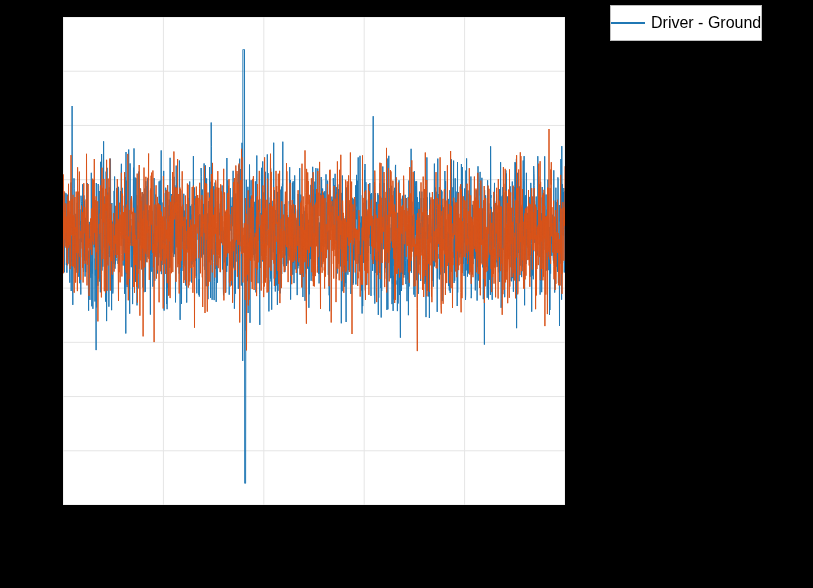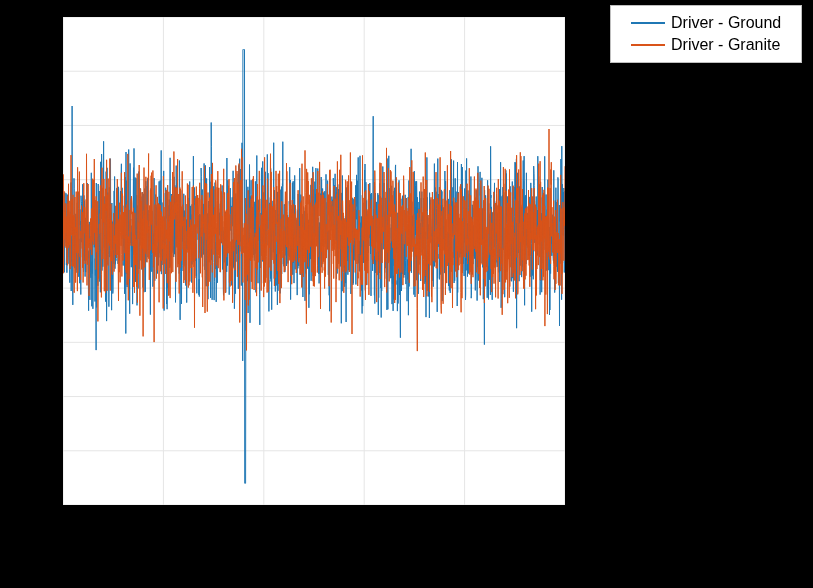"Driver - Ground" .legend { padding: 6px 20px -> 6px 0 }
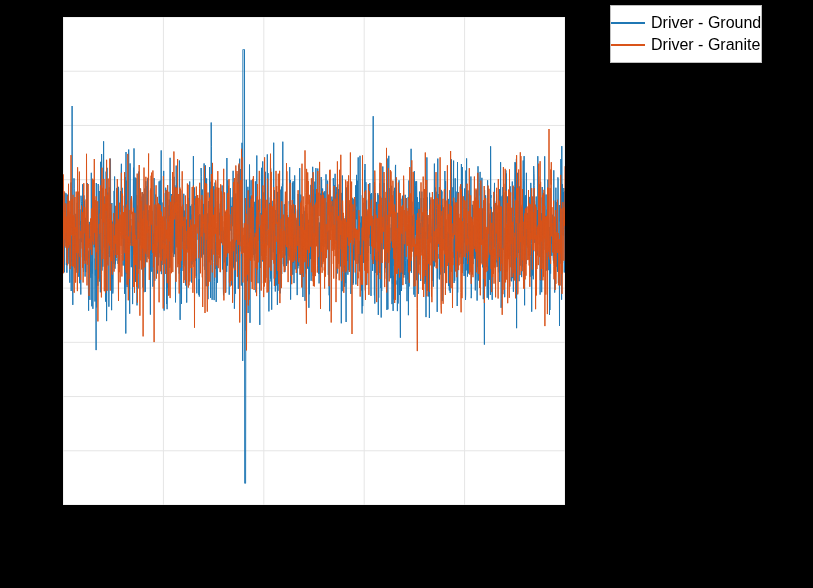"Driver - Granite" div.legend-row { html: <div> <div></div> <span>Driver - Granite</span> </div> -> none }
